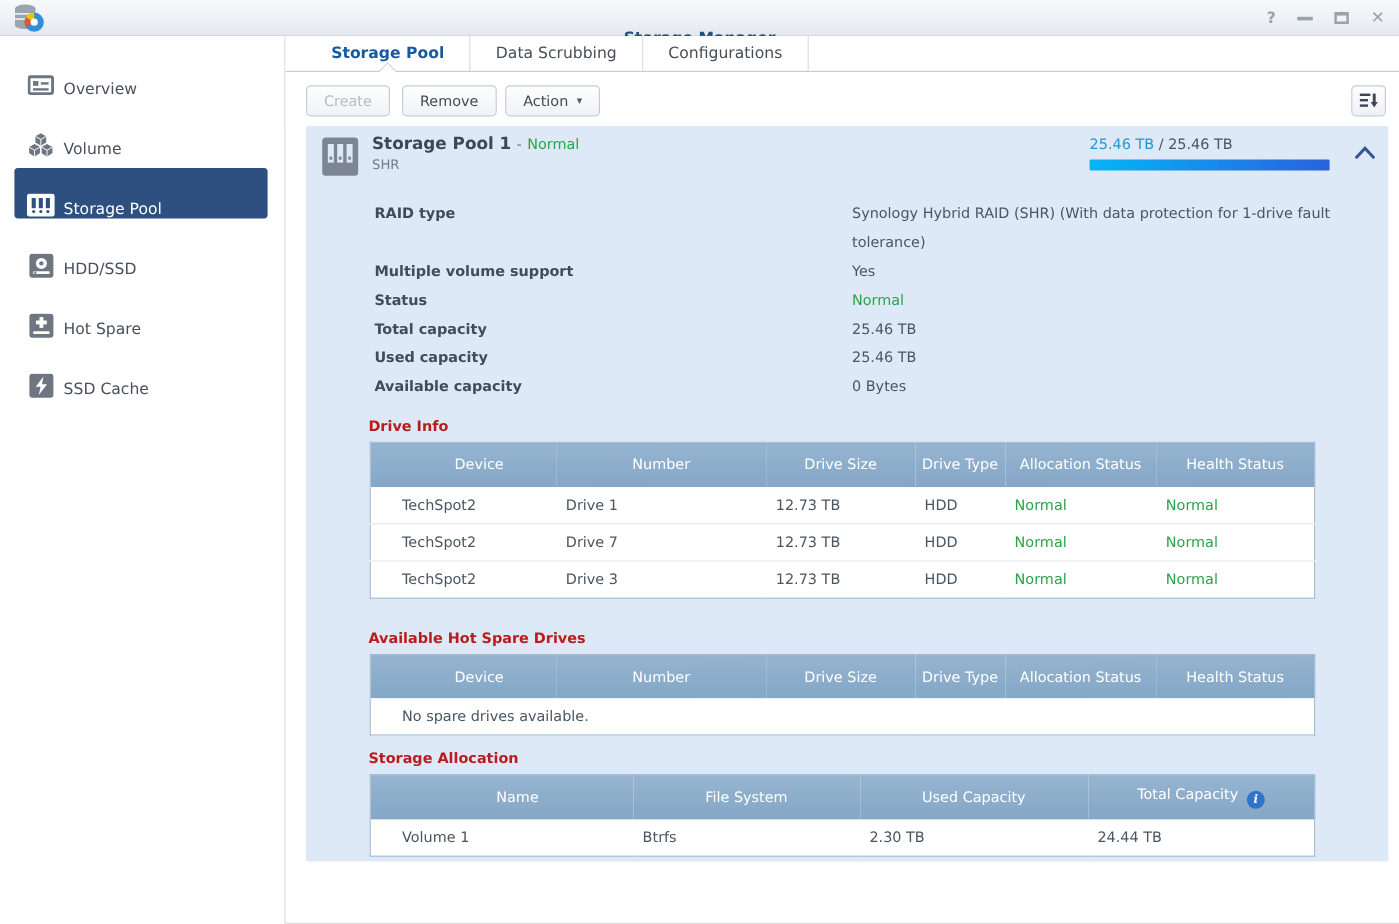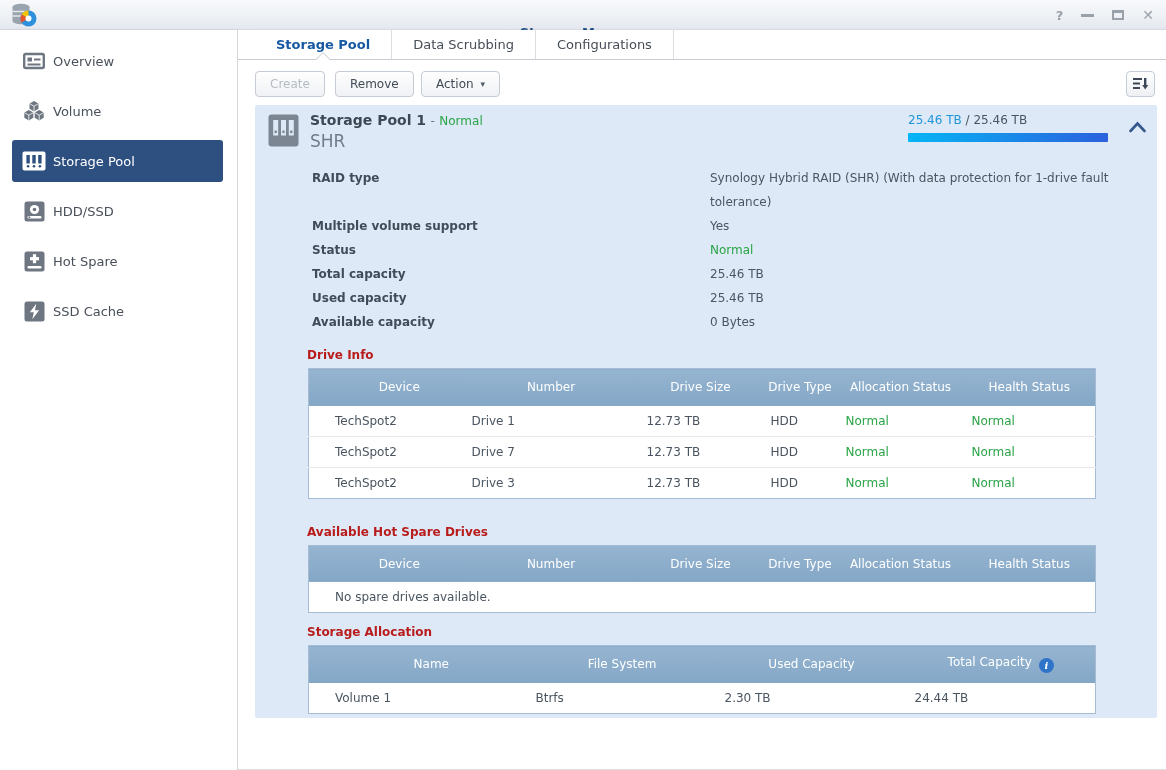"Overview" .side-item { align-items: center -> flex-end }
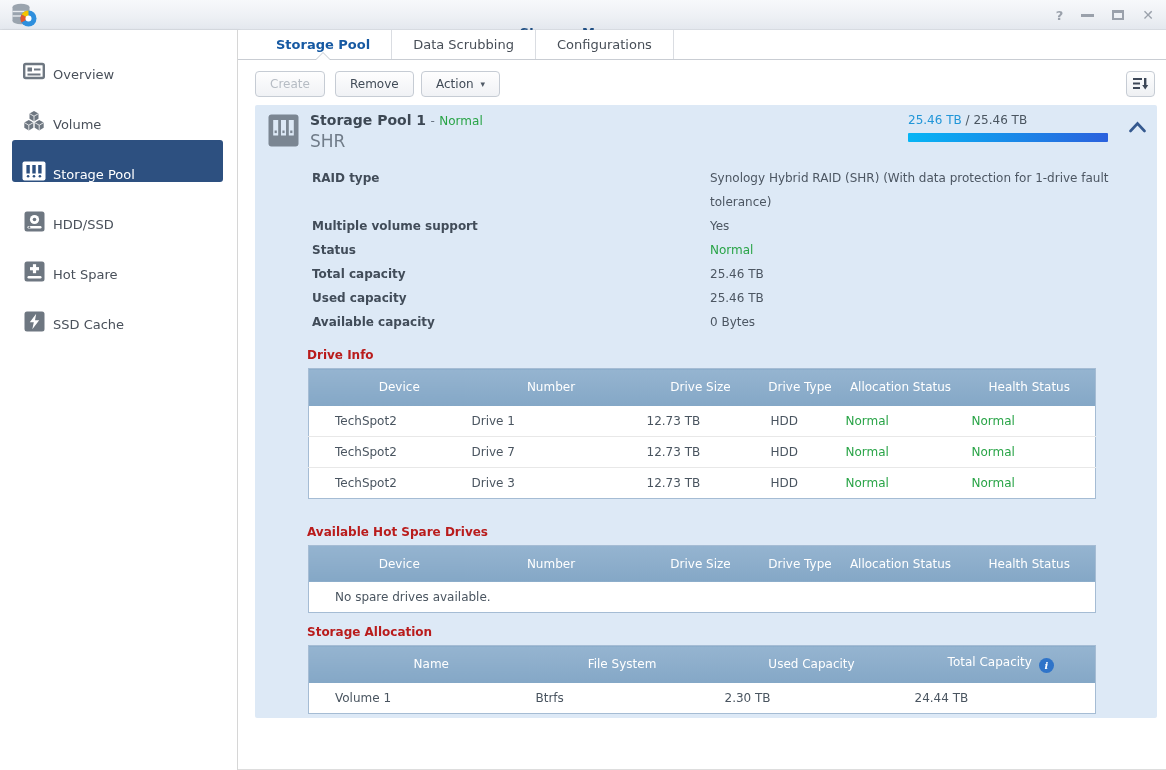"SHR" .pool-sub { font-size: 17px -> 11px }
